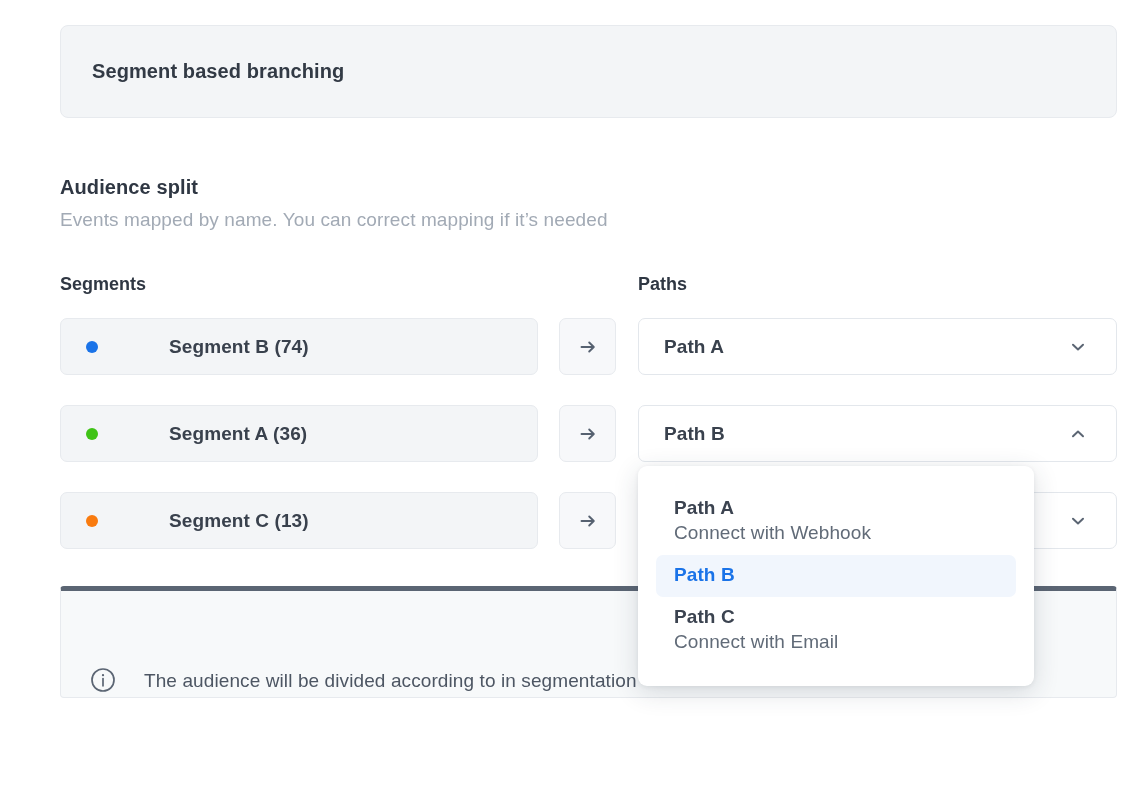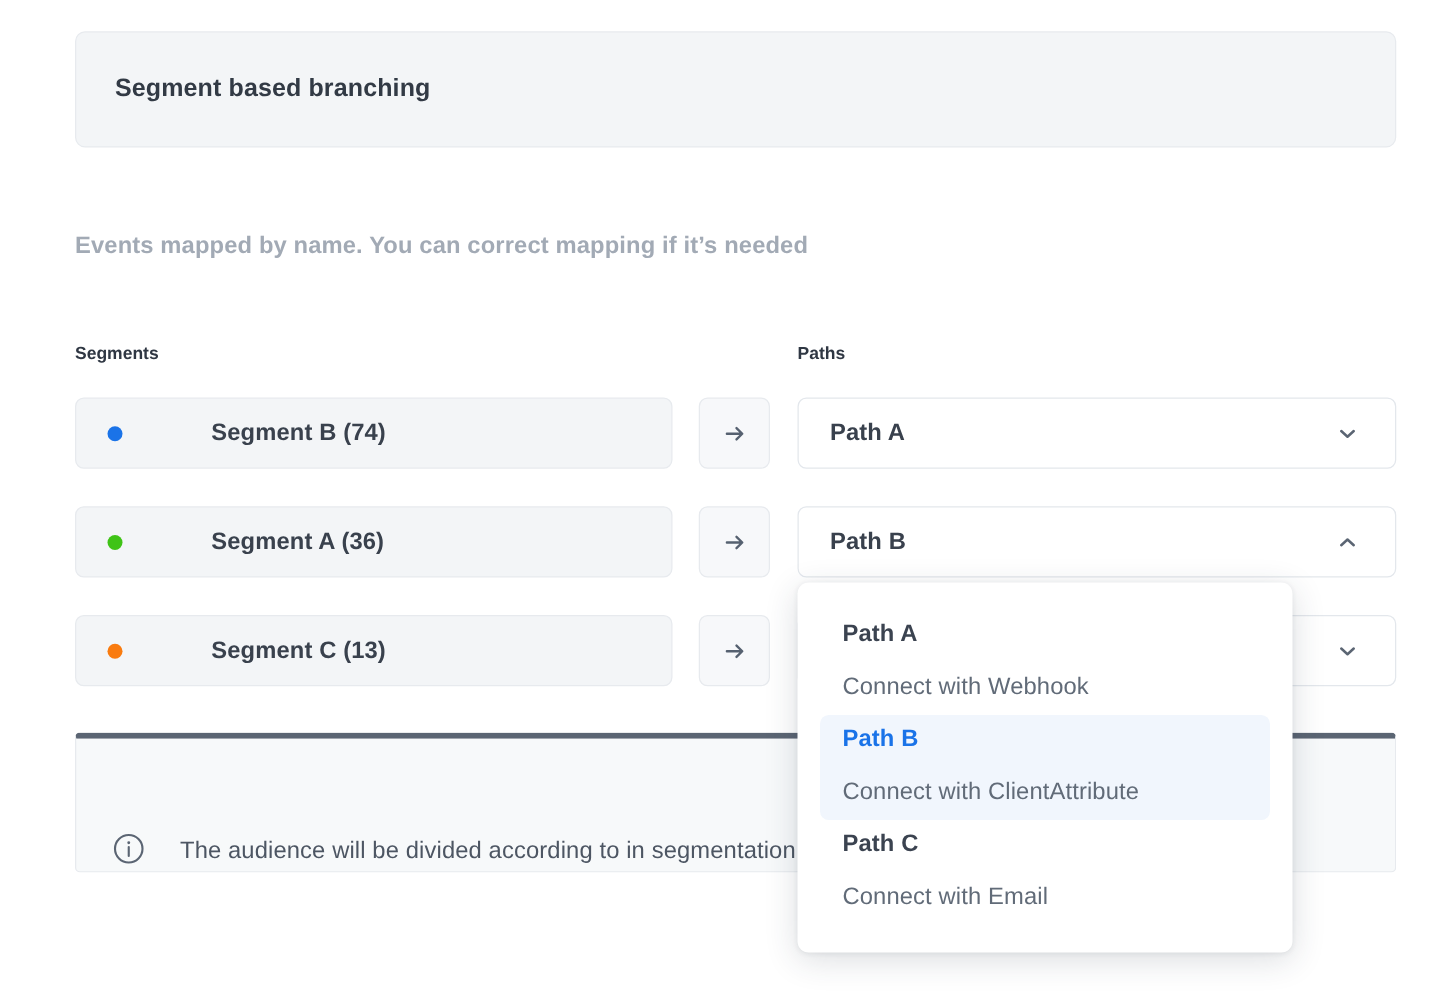"Audience split" div.section-title { html: none -> <div>Audience split</div> }
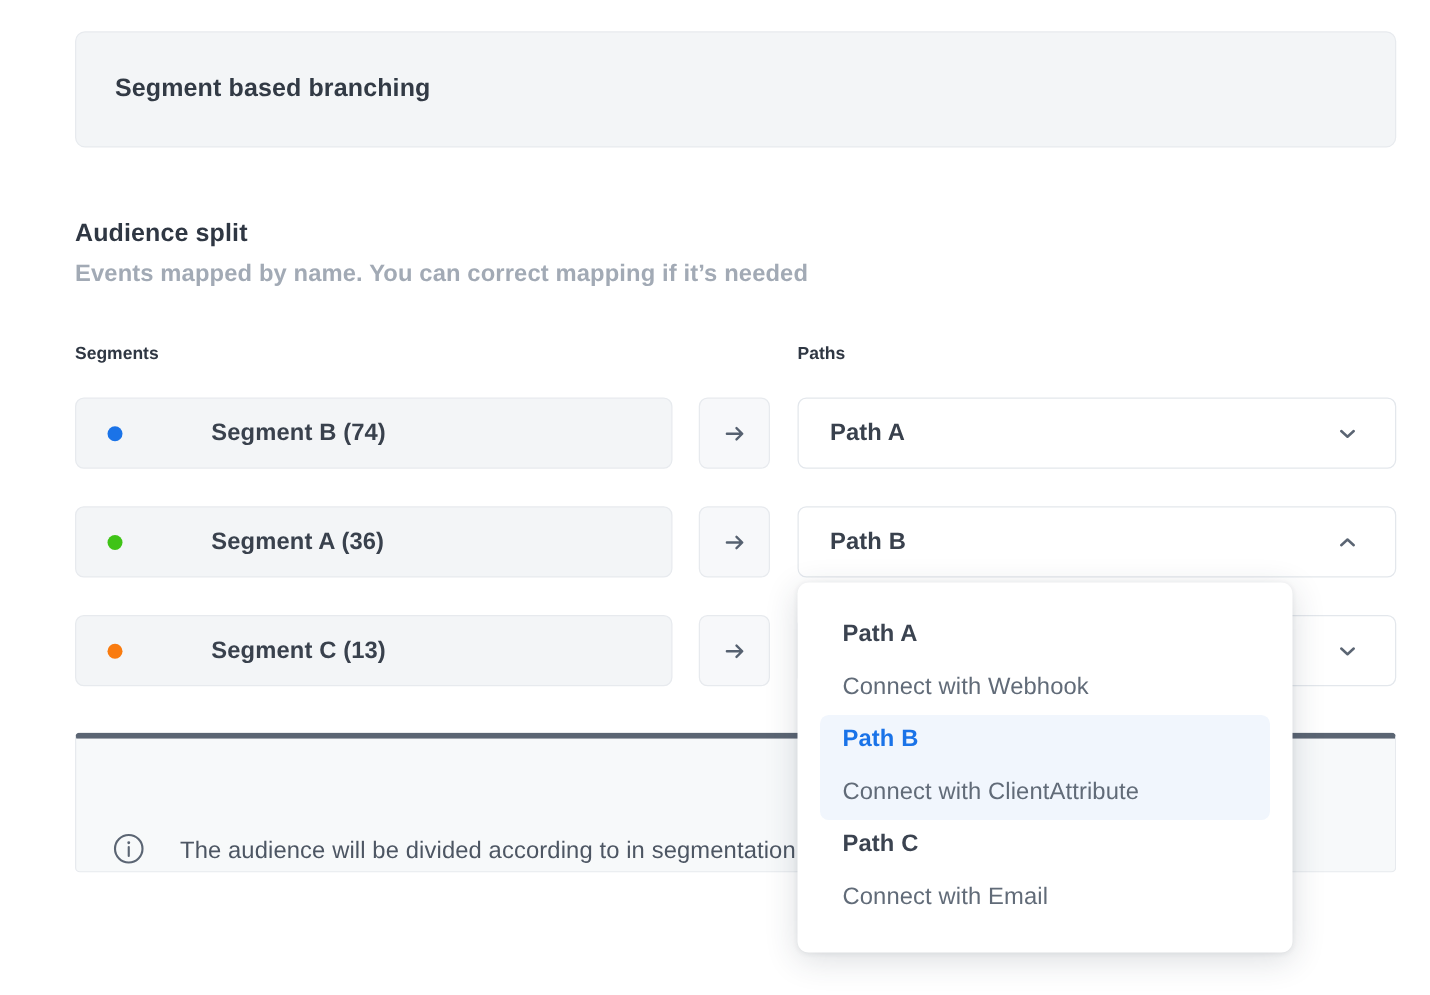"Events mapped by name. You" .section-sub { font-weight: 700 -> 400 }
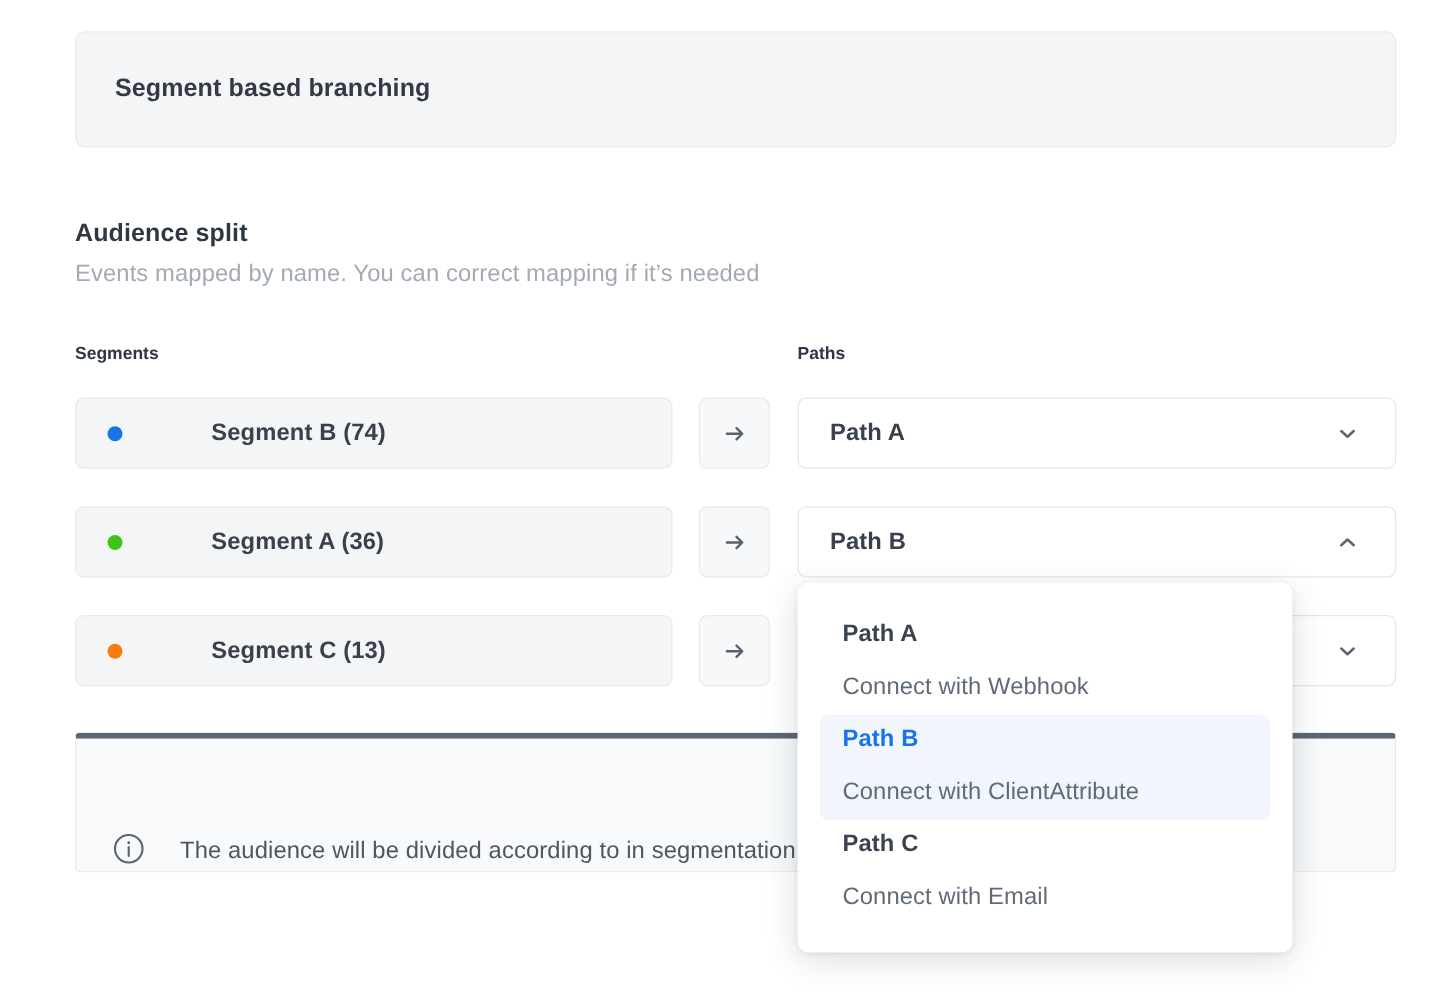"Segments" .col-label { font-size: 14px -> 18px }
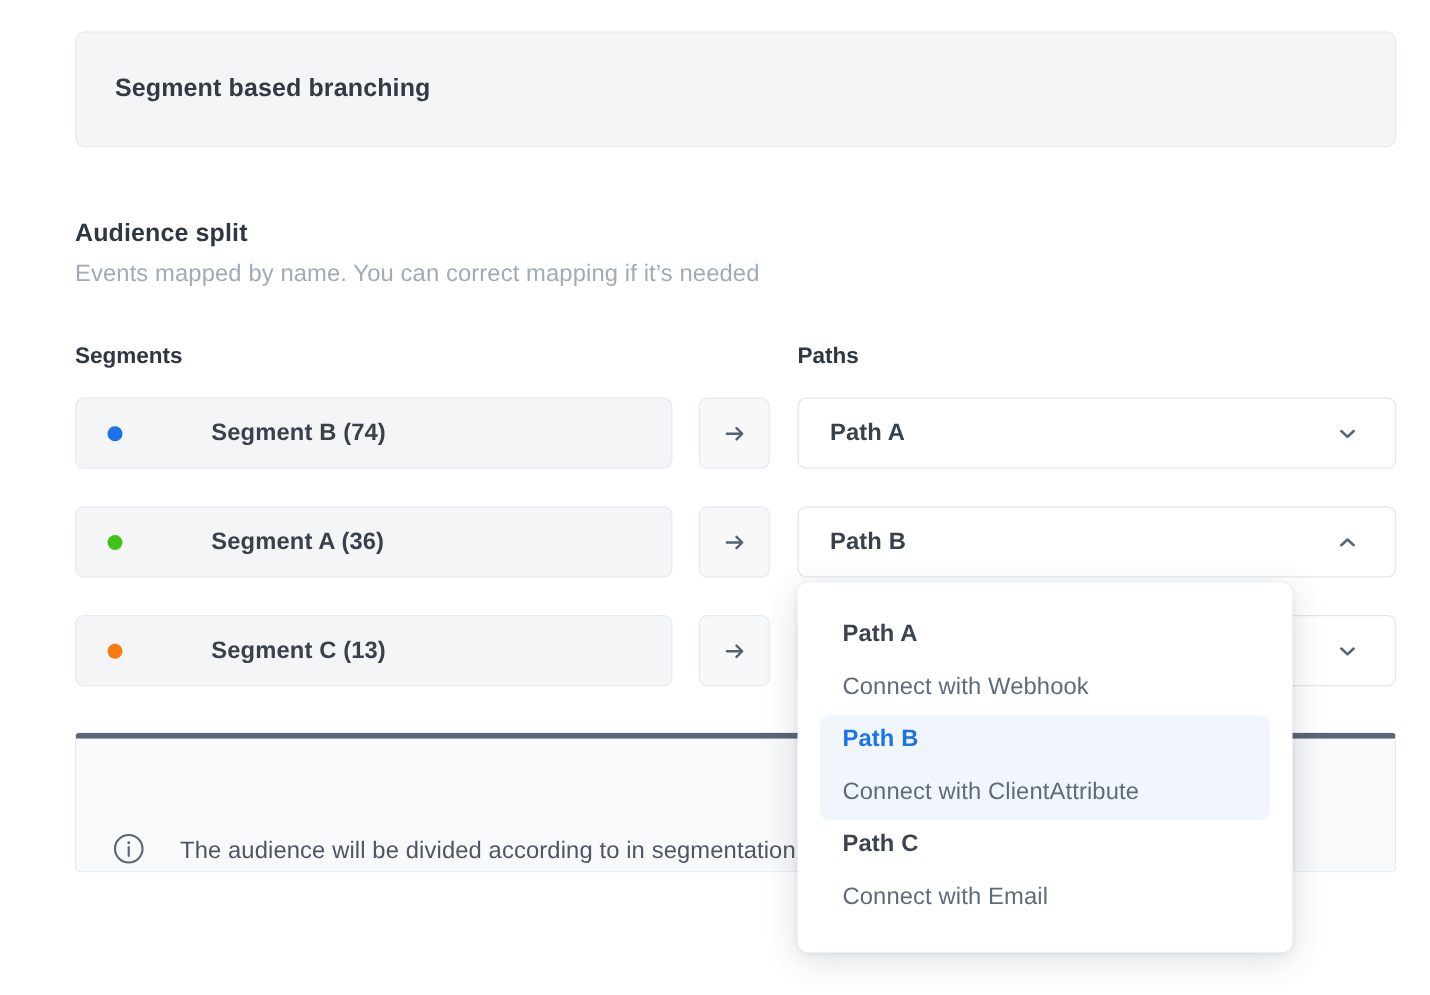"Connect with Webhook" .dd-desc { margin-top: 20px -> 3px }
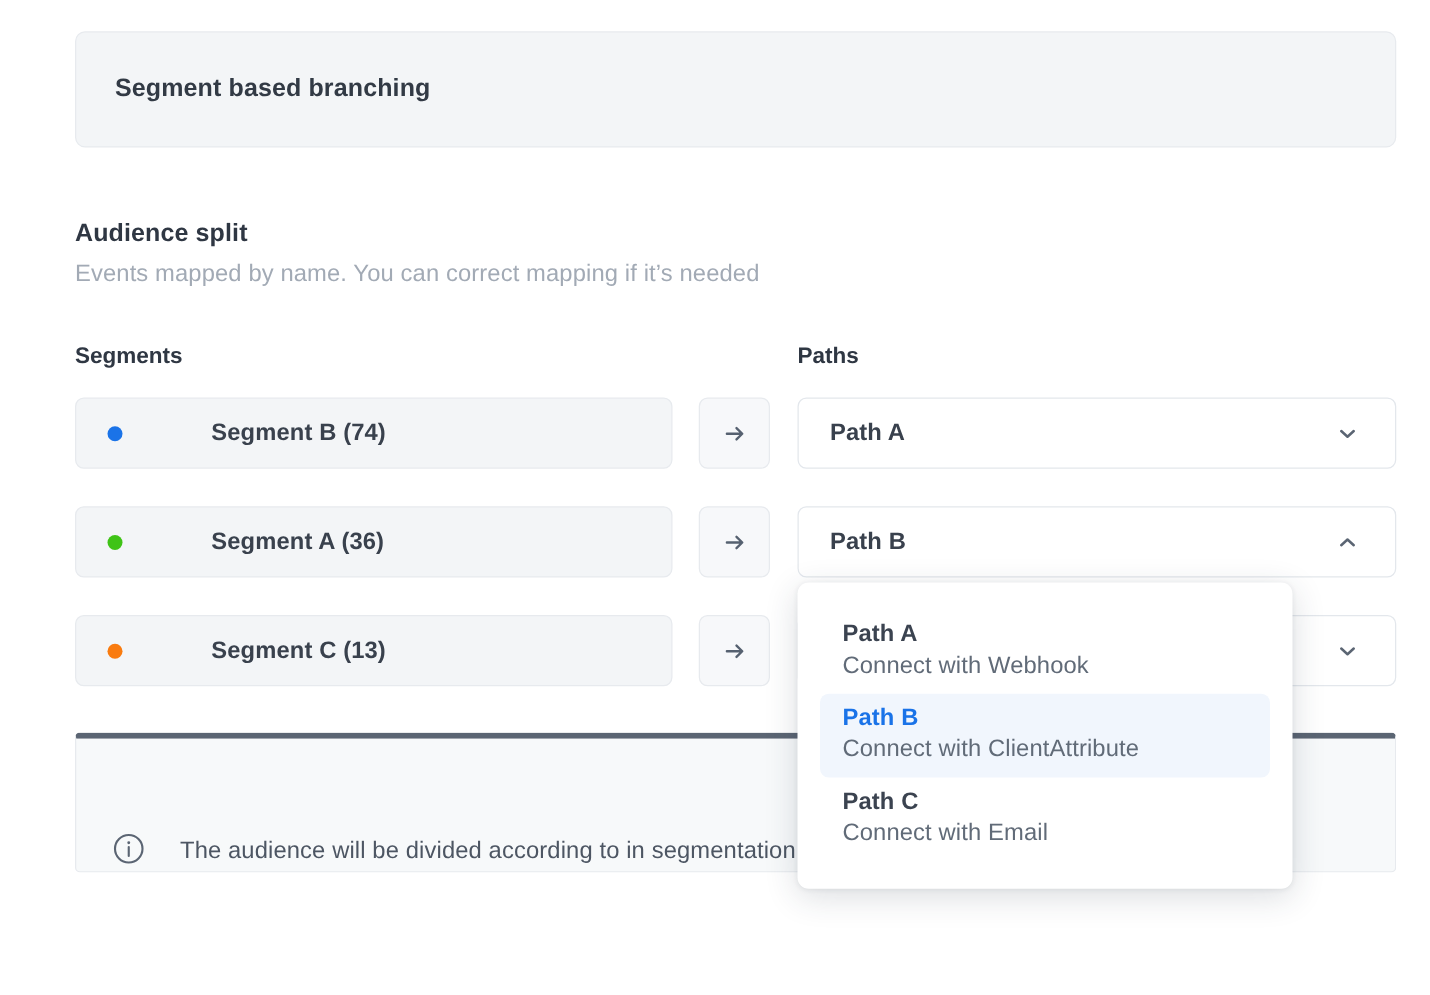"Connect with ClientAttribute" div.dd-desc { html: <div>Connect with ClientAttribute</div> -> none }
